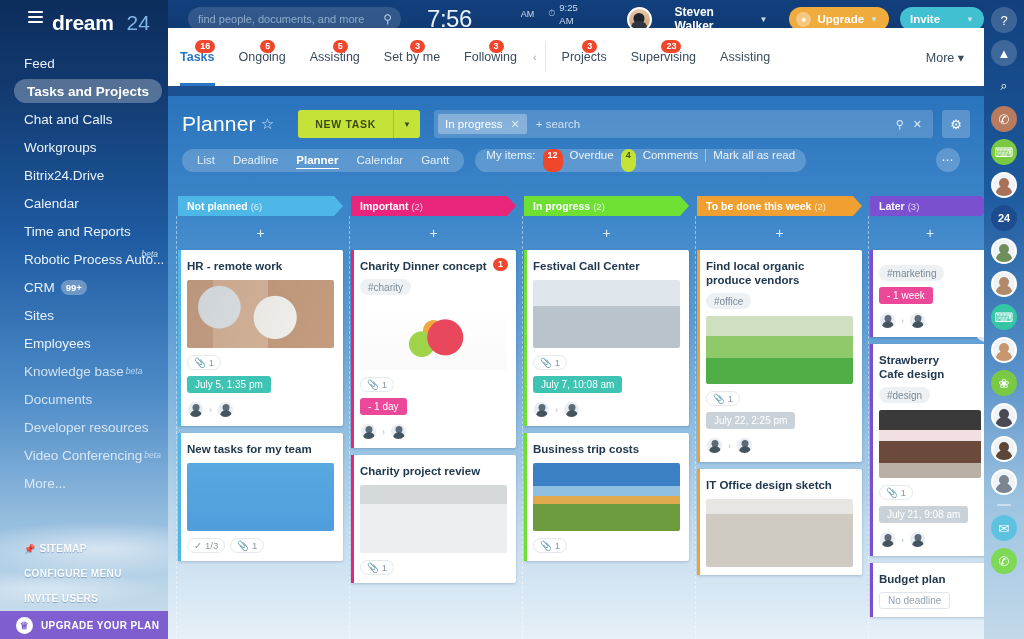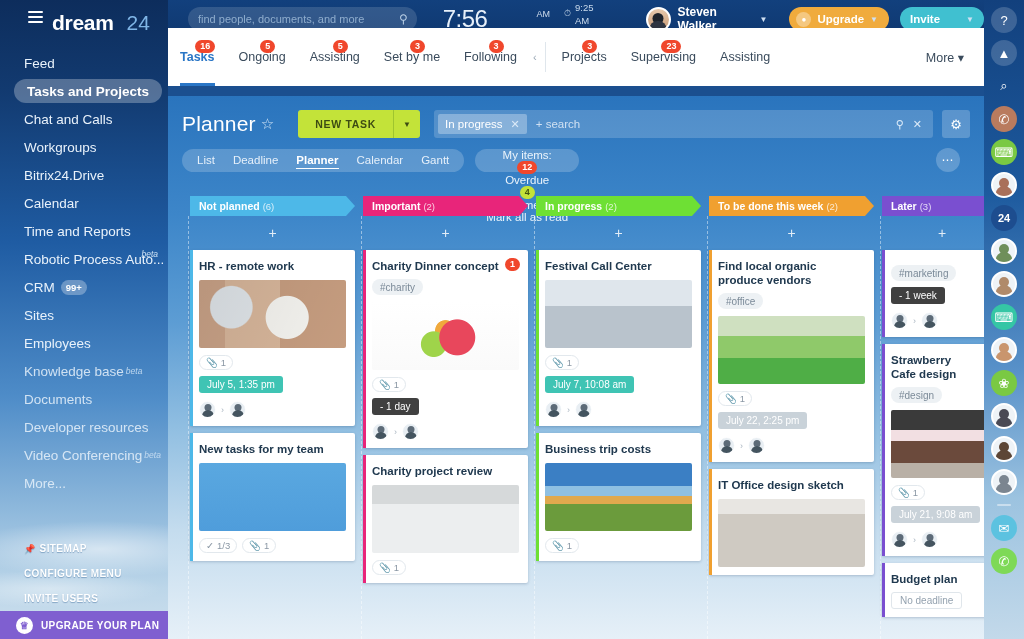"Steven Walker" .userbox { gap: 7px -> 23px }
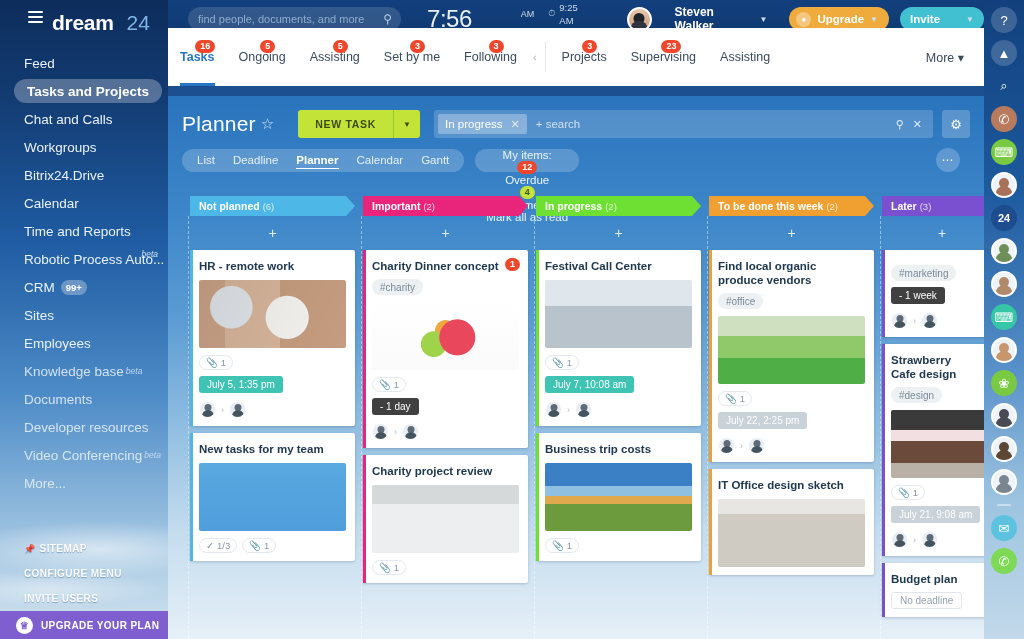"My items:" .mypill { align-items: center -> none; flex-direction: column -> none; gap: none -> 7px }
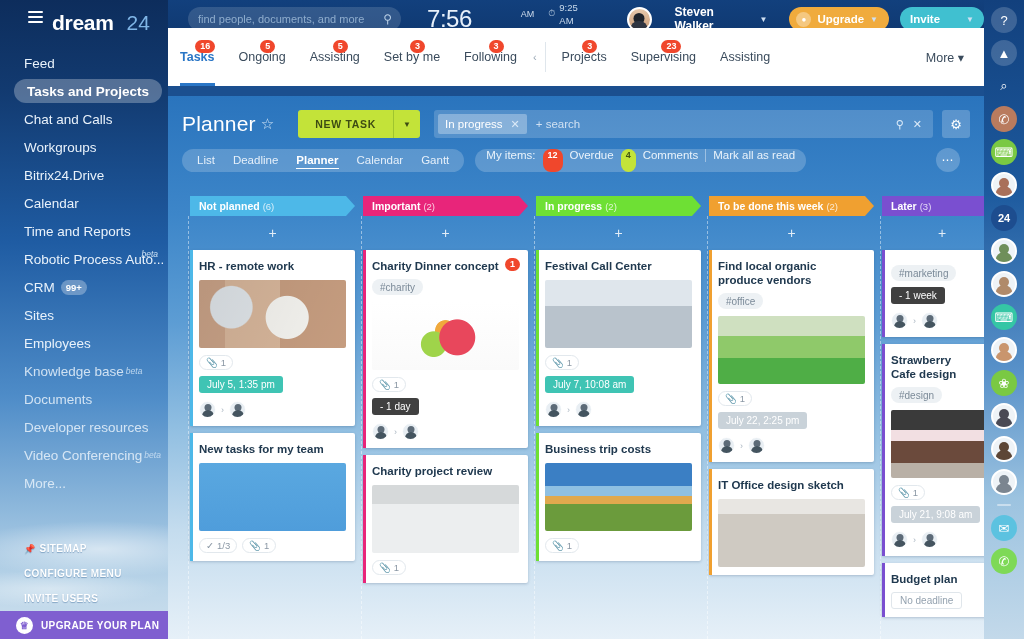"Not planned" #board { left: 12px -> 0 }
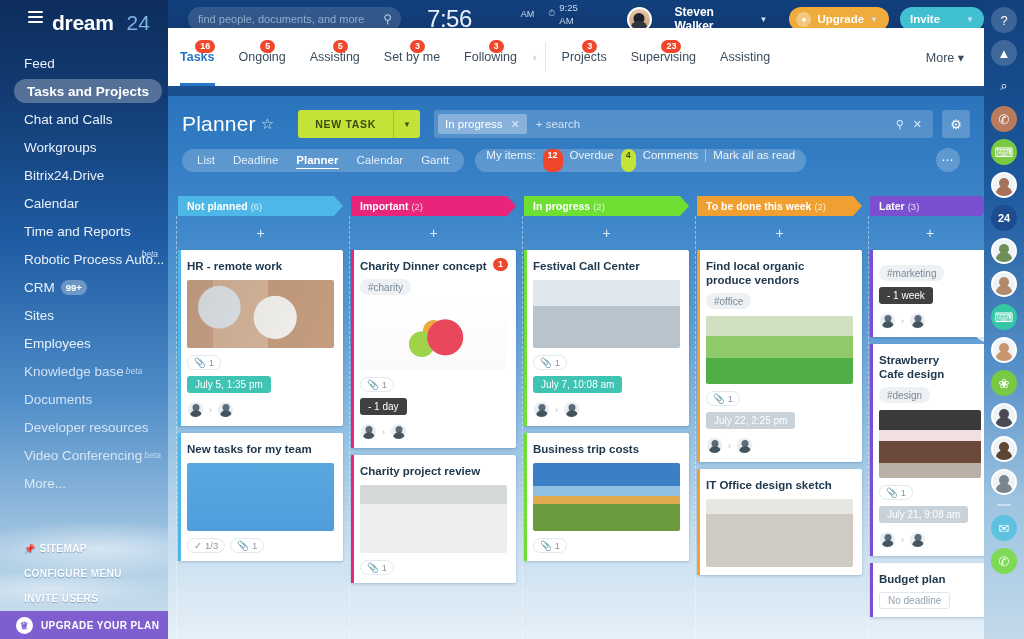"- 1 week" .datechip.red { background: #404040 -> #ec4899 }
